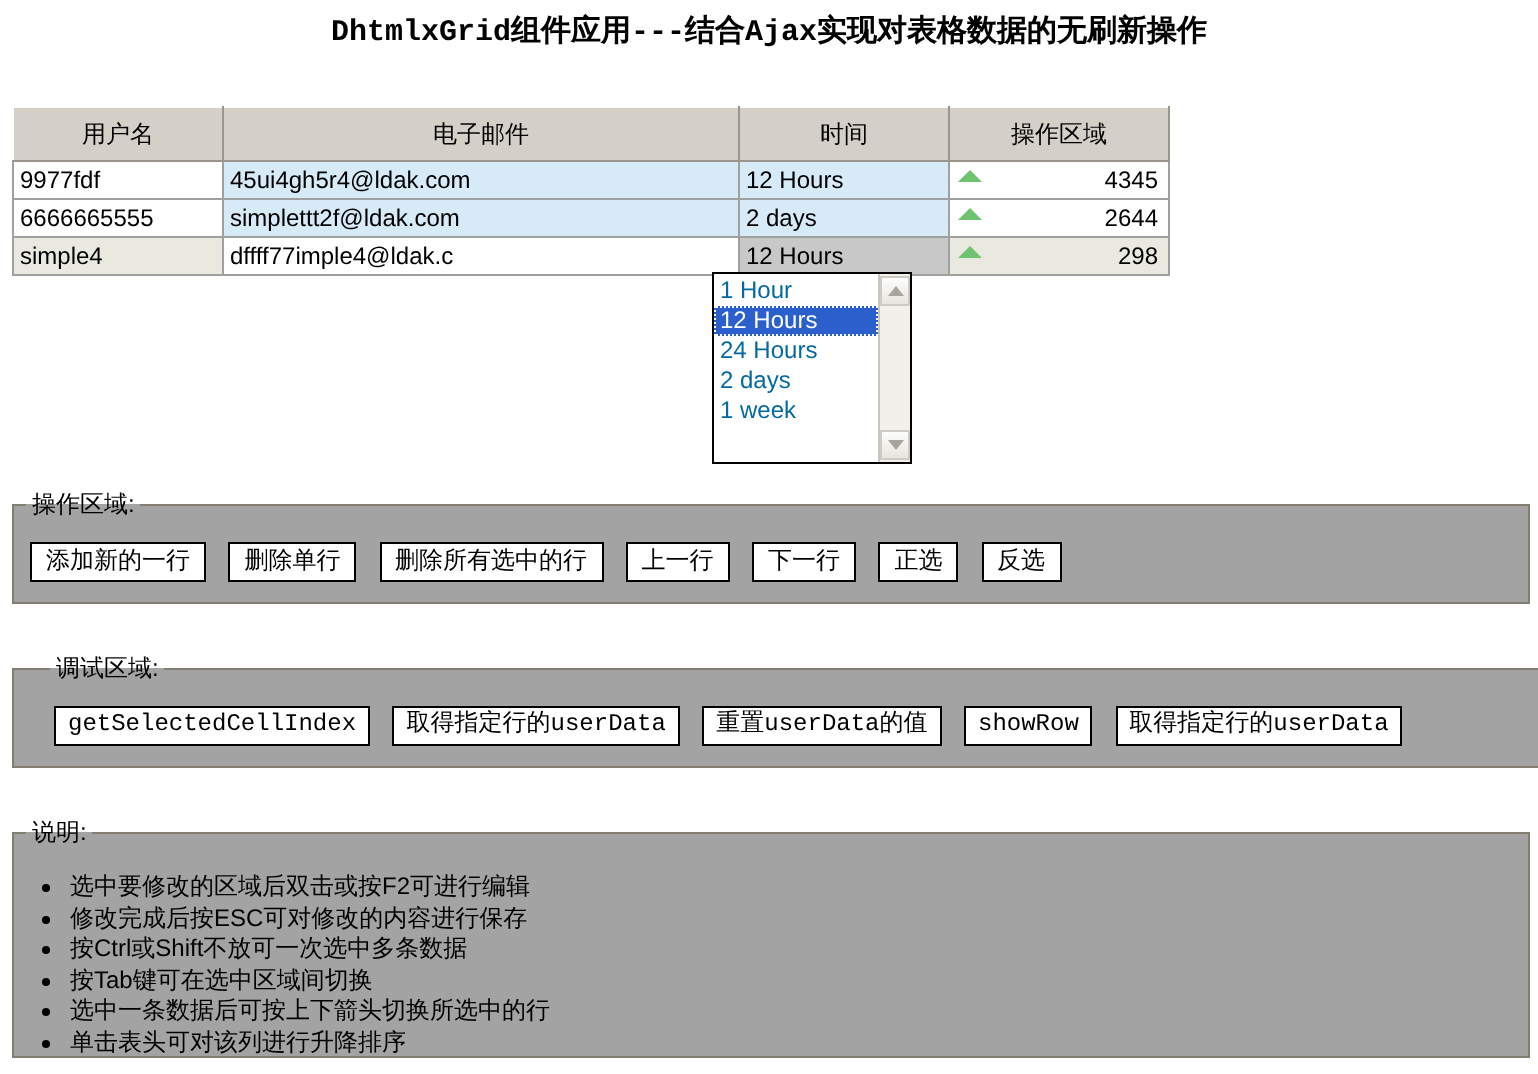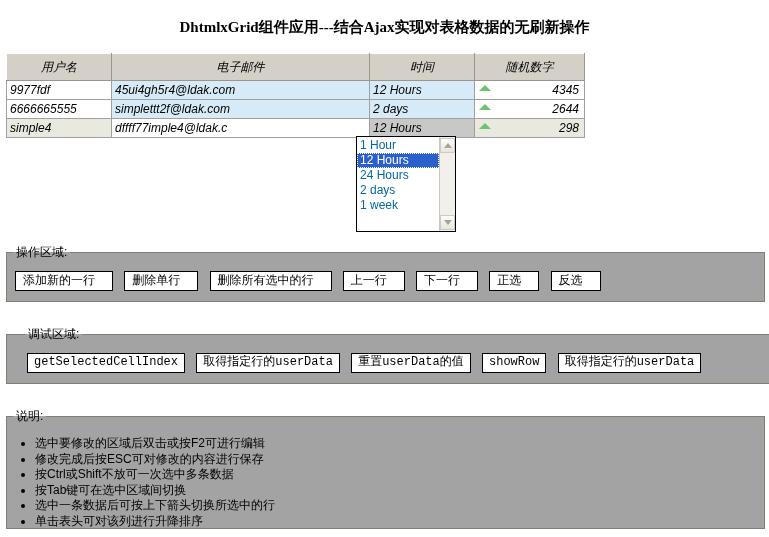"DhtmlxGrid组件应用---结合Ajax实现对表格数据的无刷新操作" .page-title { font-family: Liberation Serif, serif -> Liberation Mono, monospace; padding-top: 18px -> 6px }
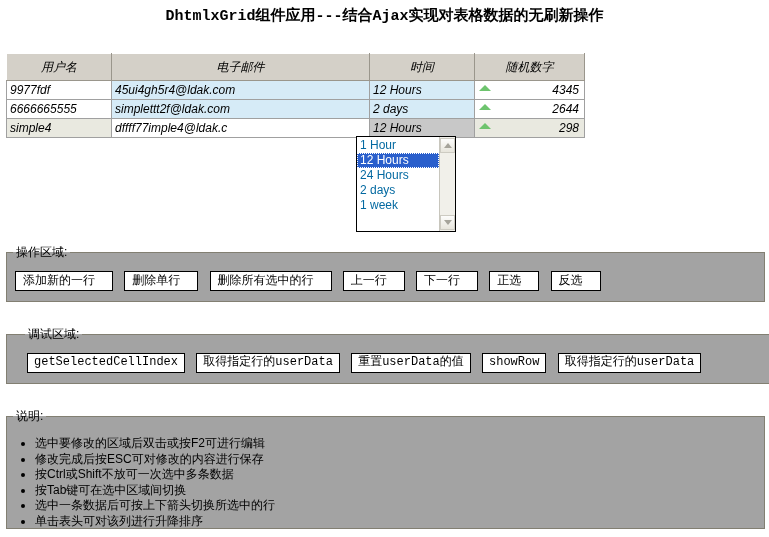"用户名" table.grid { font-style: italic -> none }
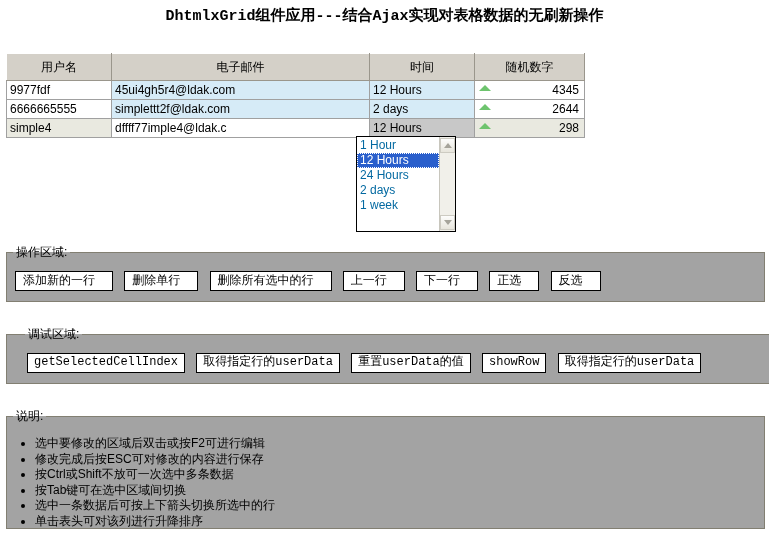"随机数字" th.c-num { text: 随机数字 -> 操作区域 }
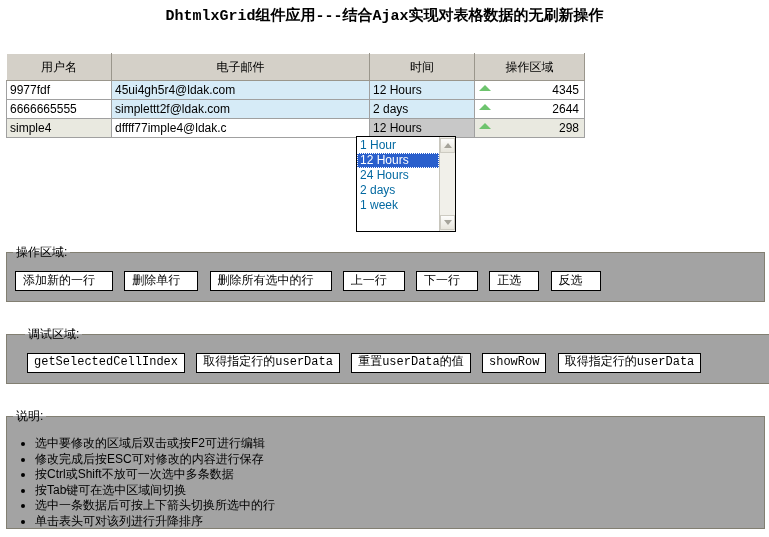"添加新的一行" button.flat { padding: 2px 17px 3px 7px -> 2px 7px 3px 7px }
